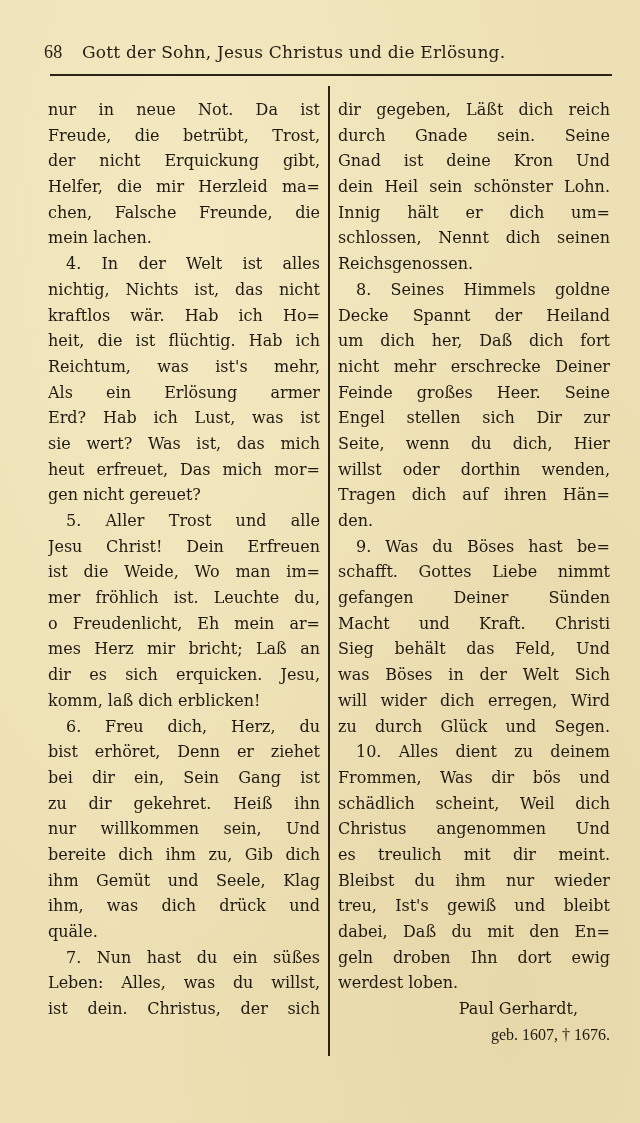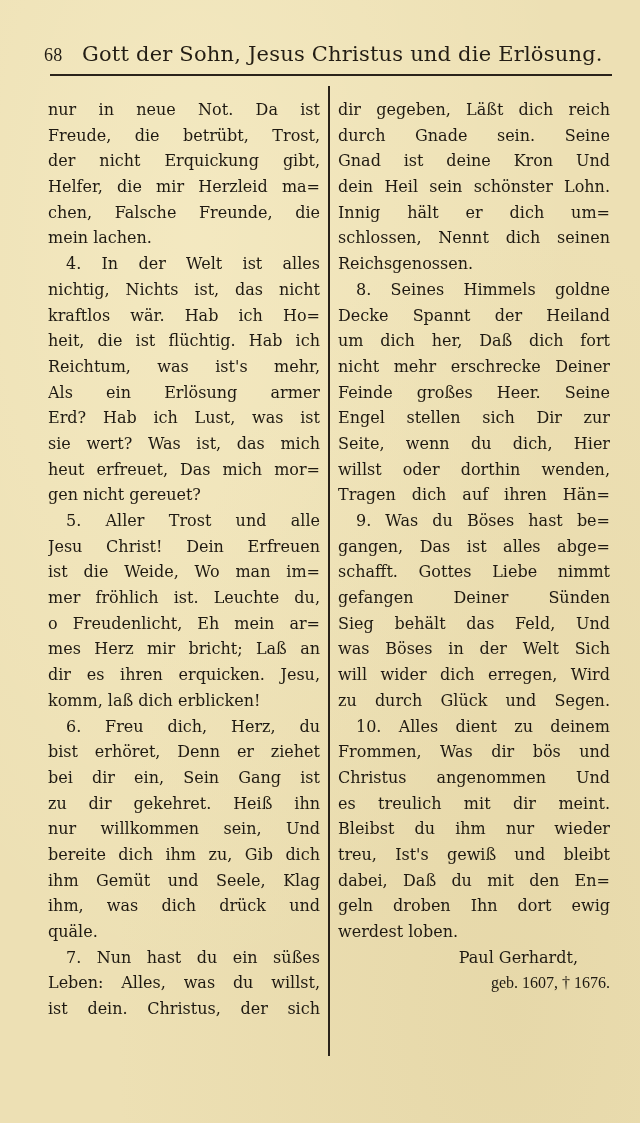"Gott der Sohn, Jesus Christus" .running-head .title { font-size: 21px -> 17px }
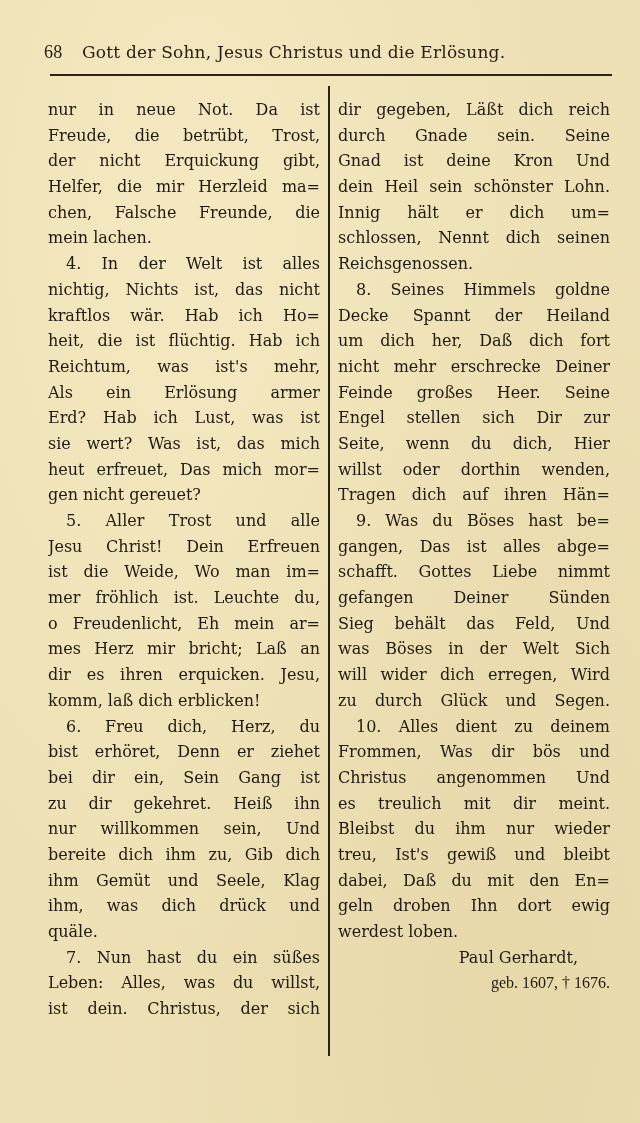"den." div.line { html: none -> <div>den.</div> }
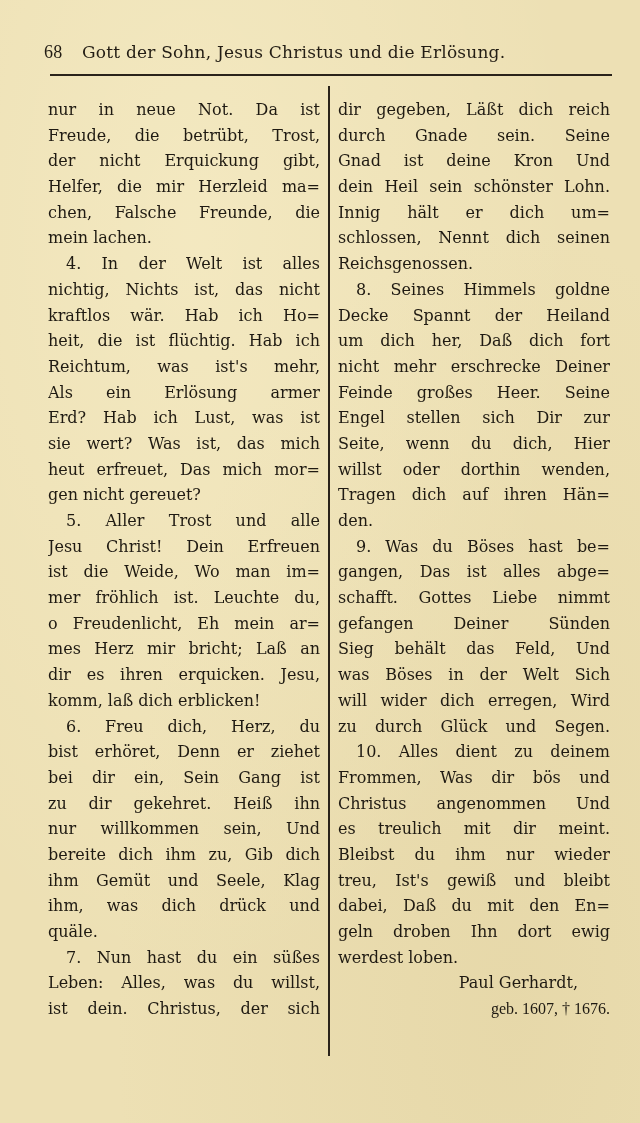"gangen, Das ist alles abge=" div.line { html: <div>gangen, Das ist alles abge=</div> -> none }
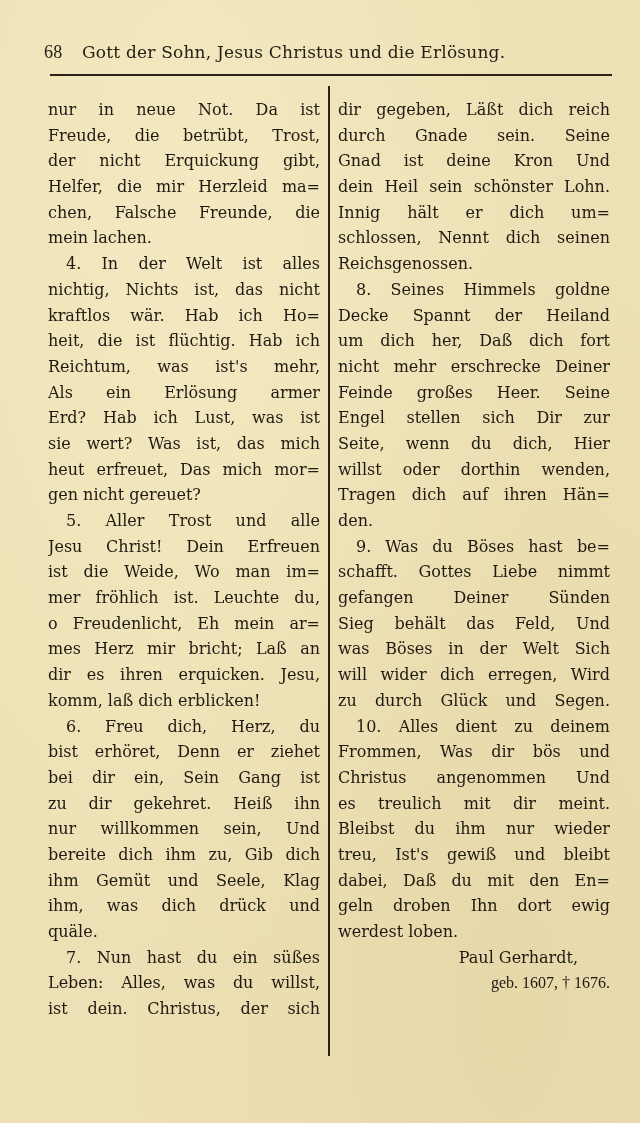"Macht und Kraft. Christi" div.line { html: none -> <div>Macht und Kraft. Christi</div> }
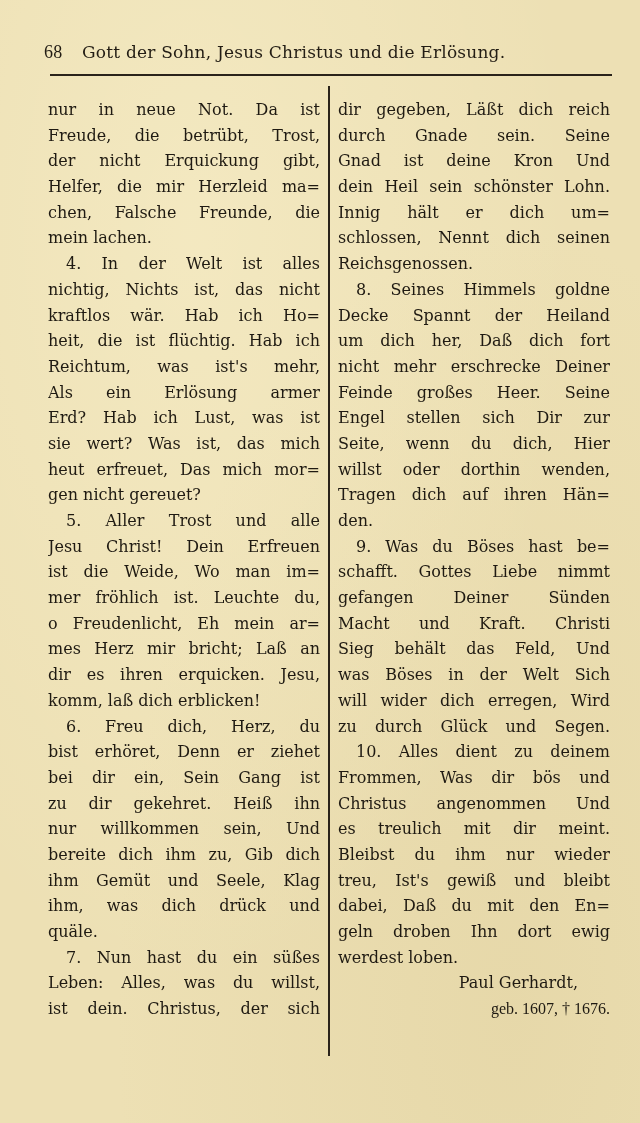"dir es ihren erquicken. Jesu," div.line { text: ihren -> sich }
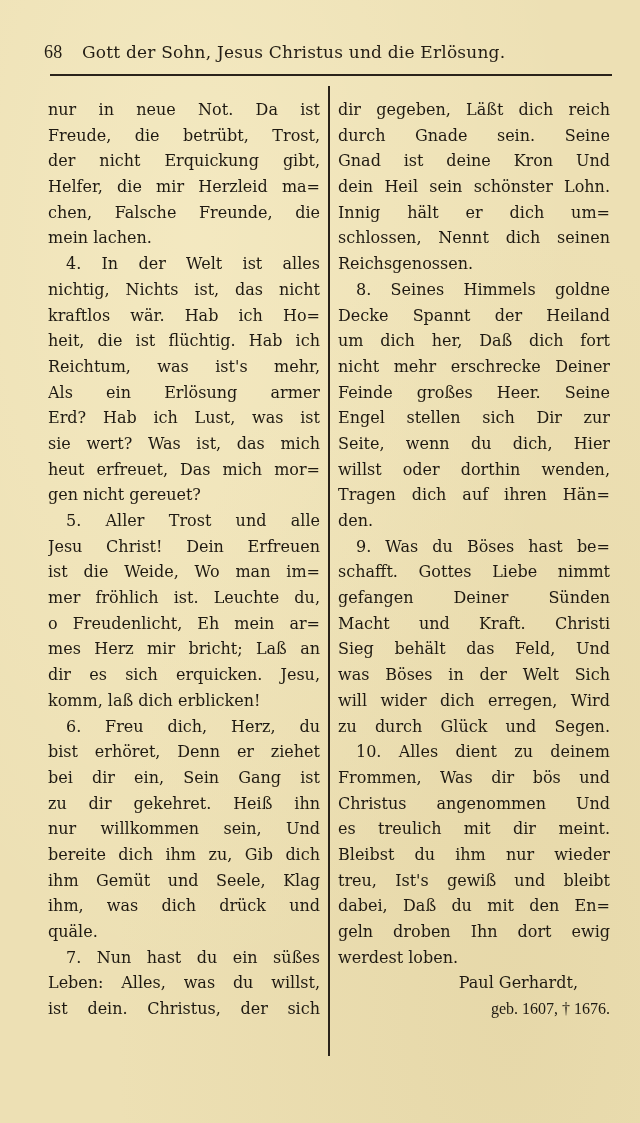"schädlich scheint, Weil dich" div.line { html: none -> <div>schädlich scheint, Weil dich</div> }
